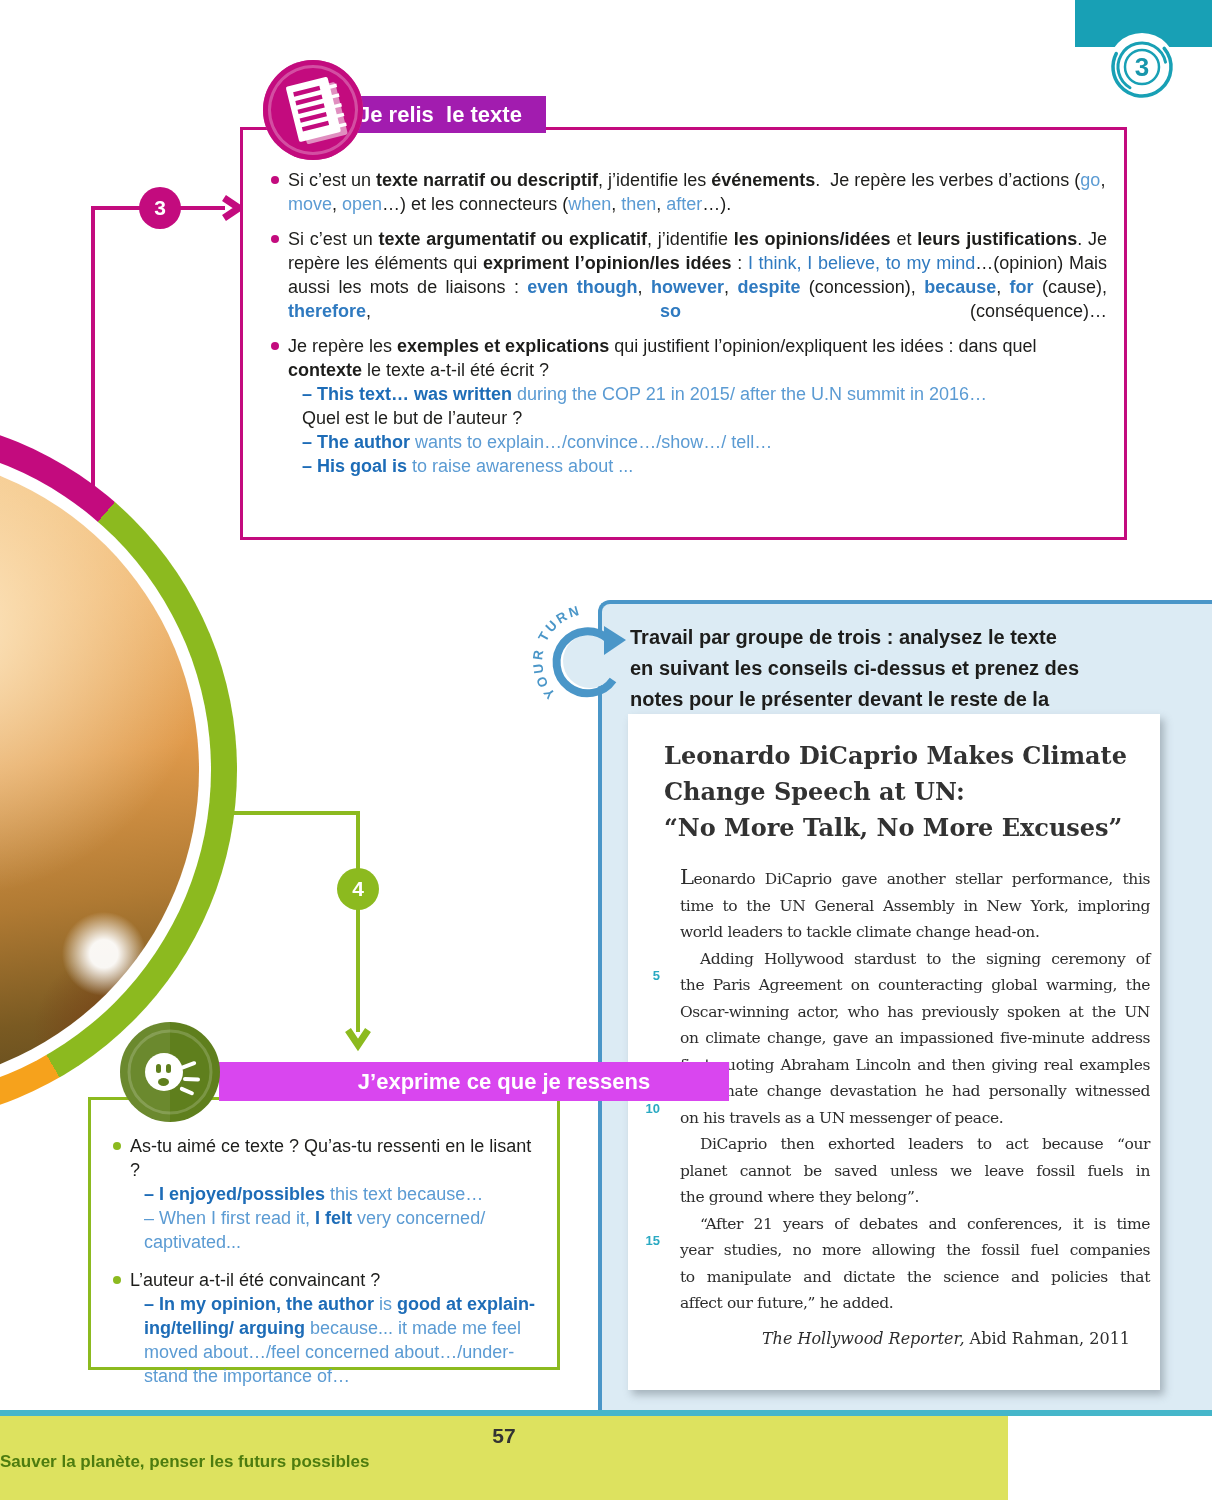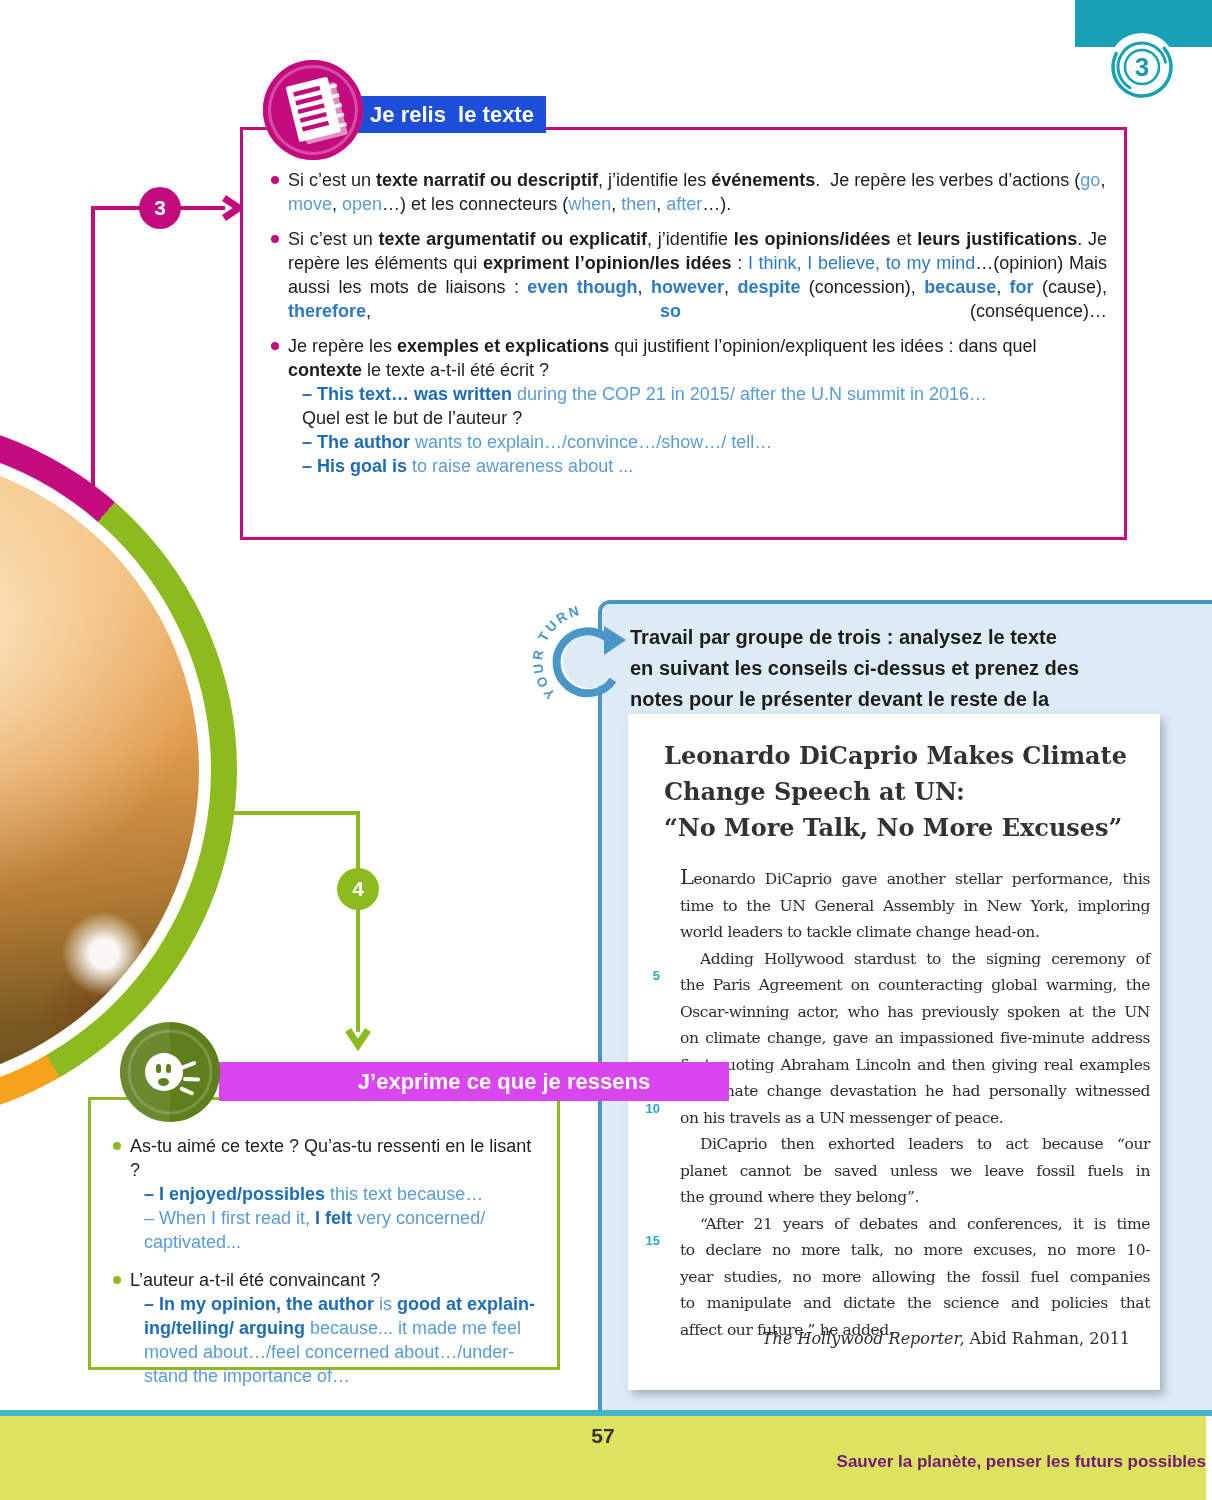"Je relis le texte" .pink-header { background: #1d4ed8 -> #a21caf; justify-content: center -> flex-start }
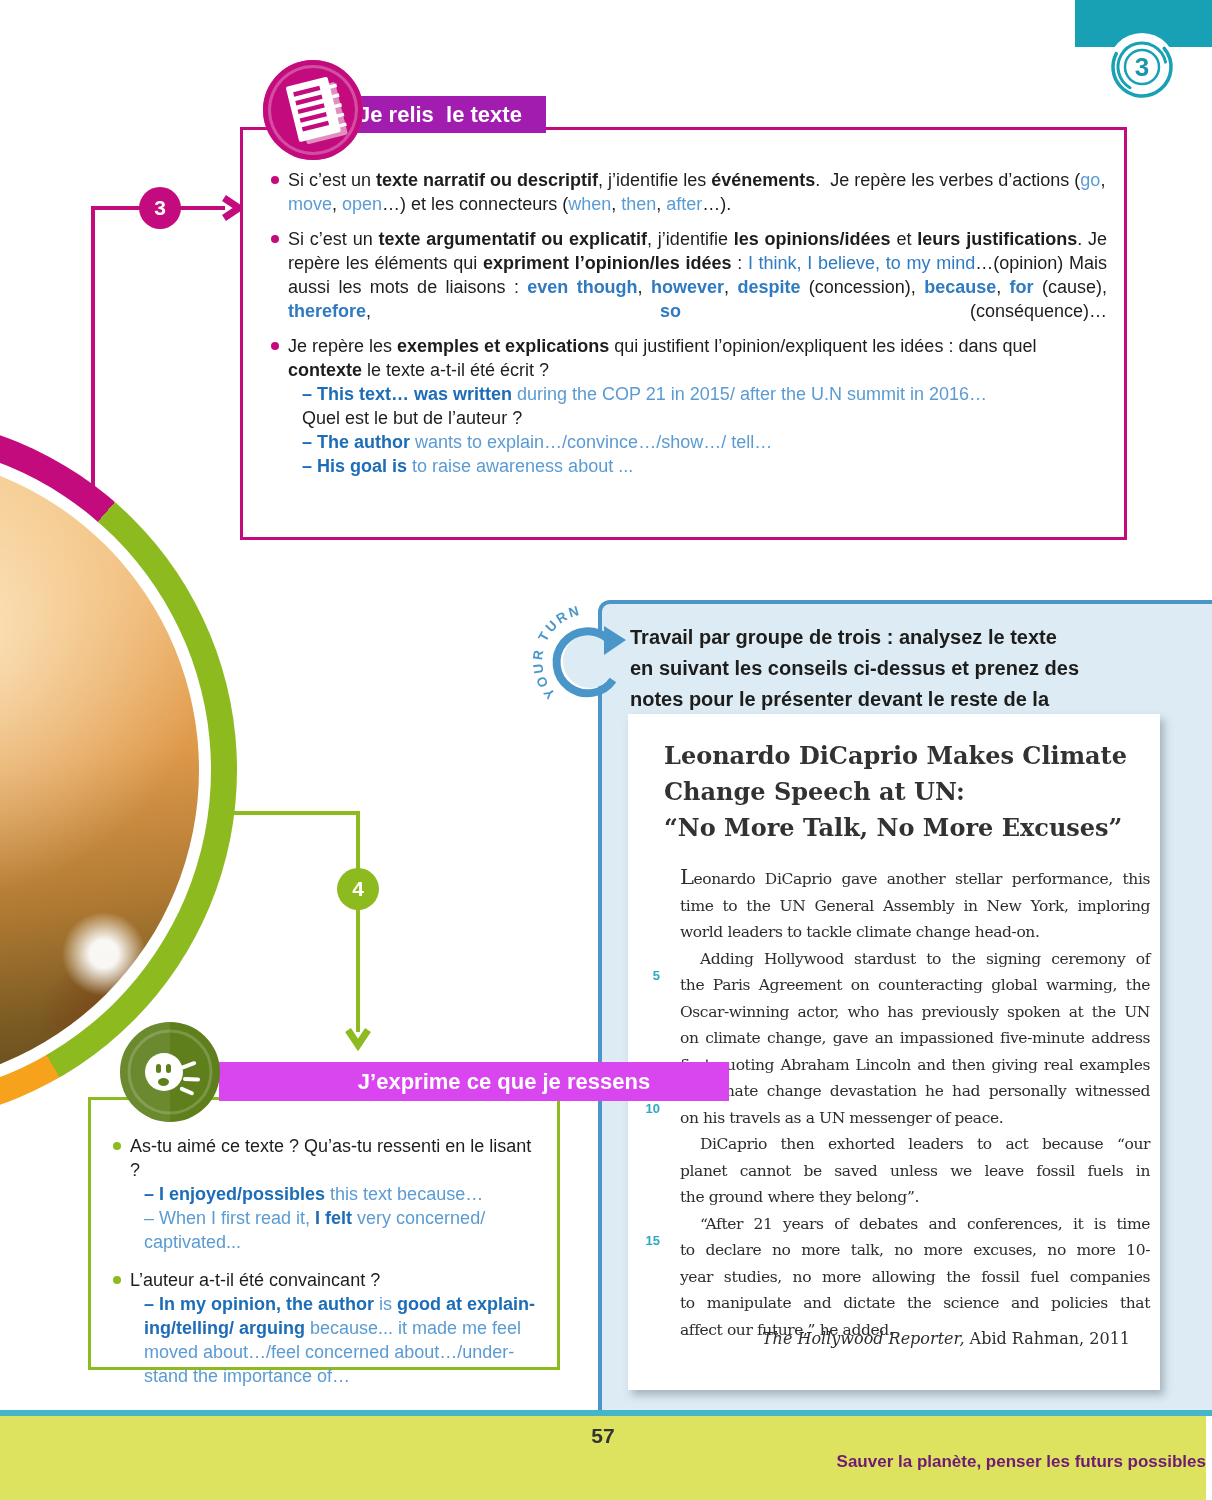"to declare no more talk," div.tline { html: <div>to declare no more talk, no more excuses, no more 10-</div> -> none }
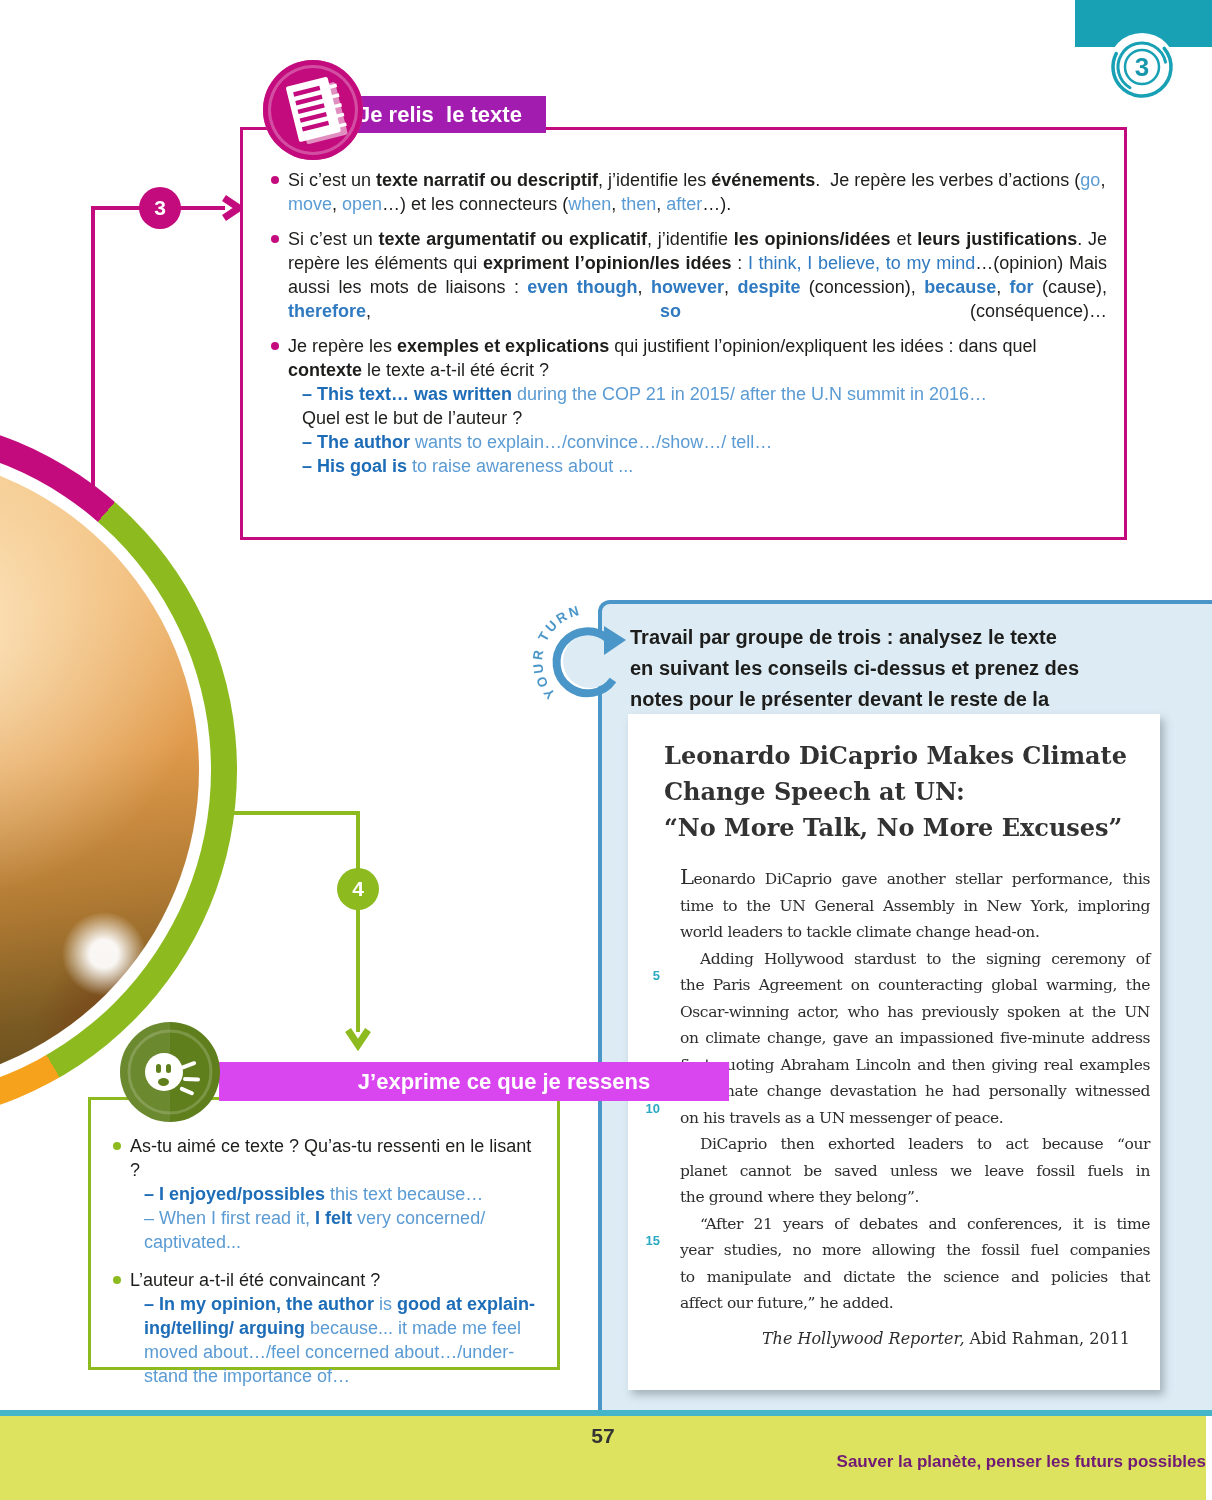"57" .footer { width: 1206px -> 1008px }
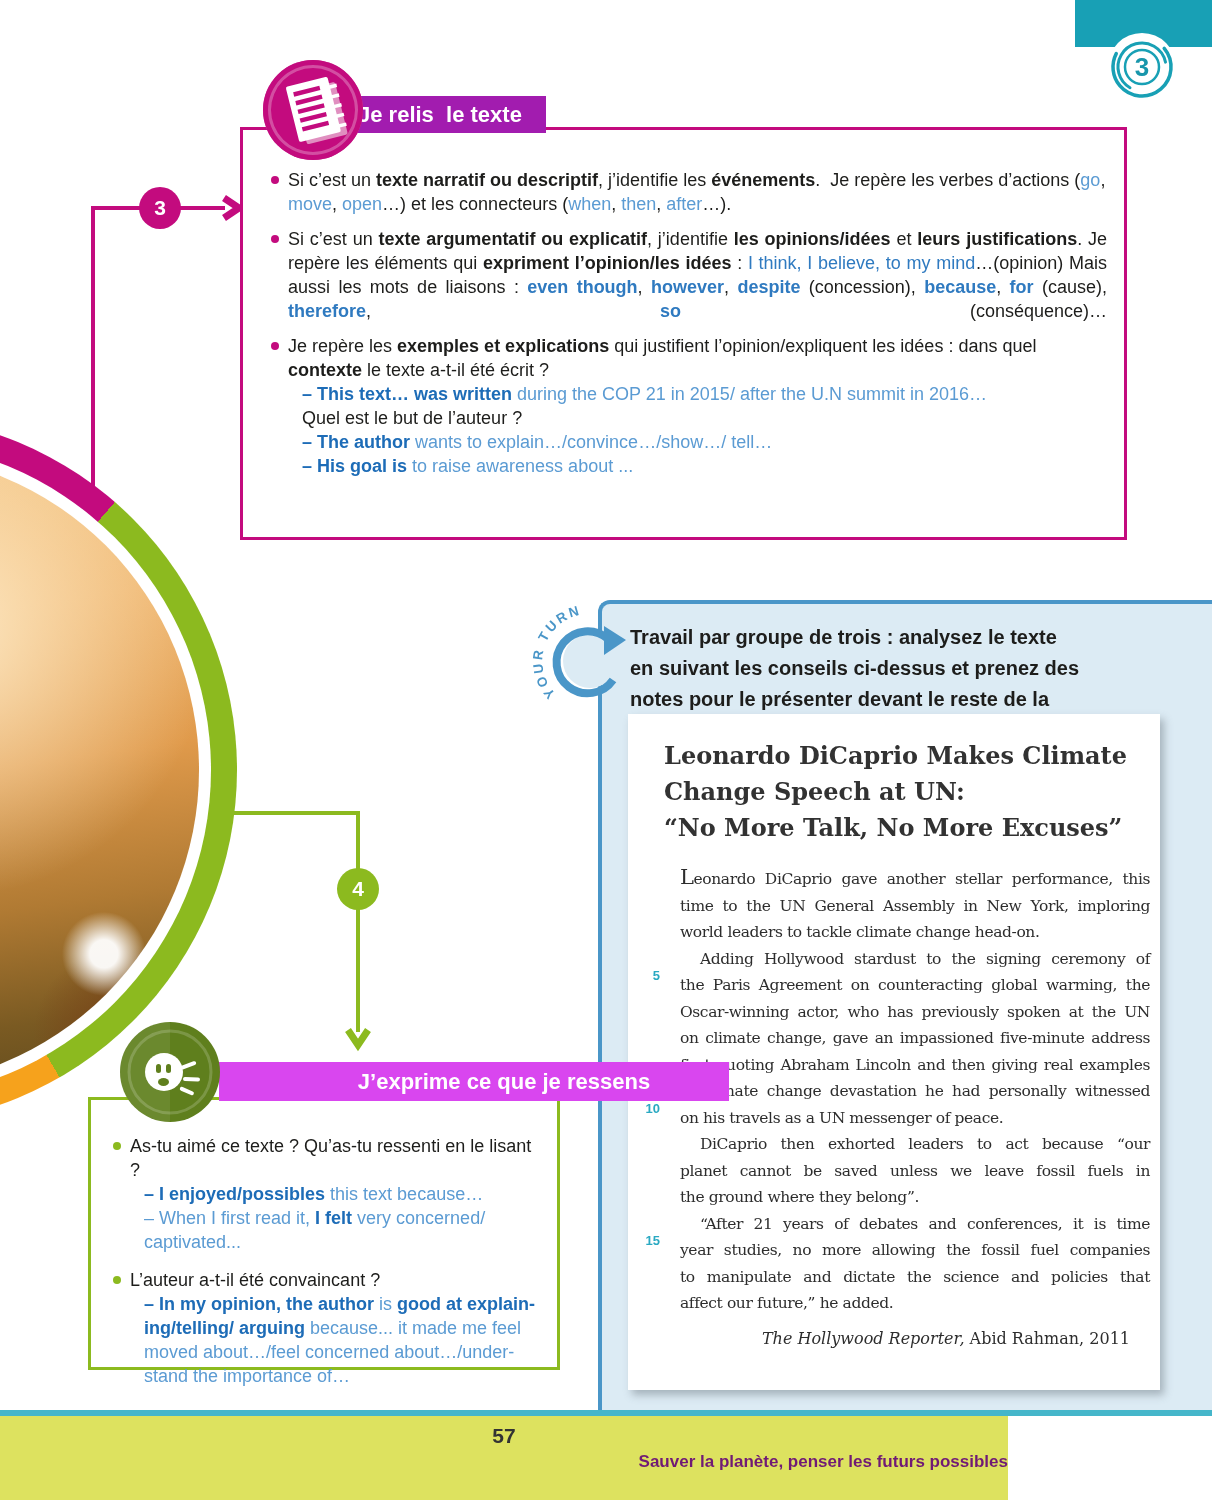"Sauver la planète, penser les" .footer-subtitle { color: #701a75 -> #4d7c0f; text-align: right -> left }
